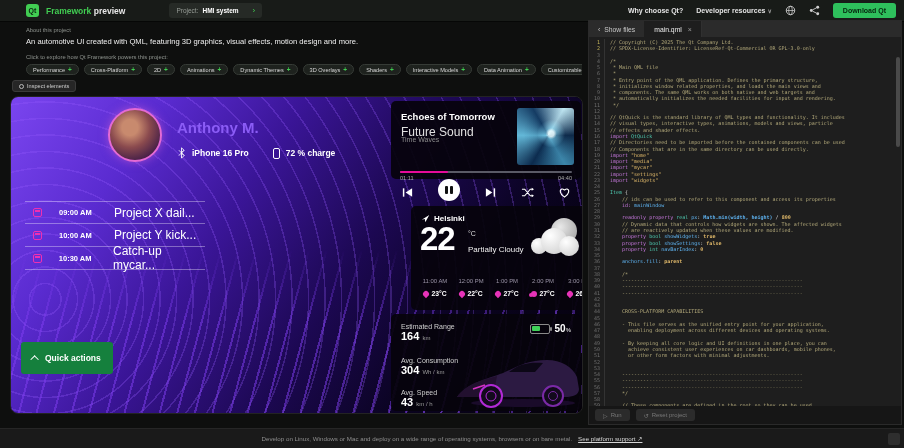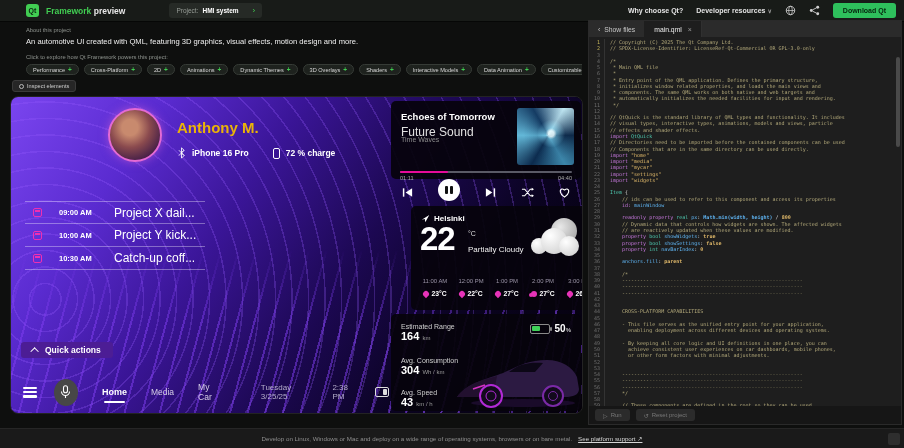"Anthony M." .prof-name { color: #eab308 -> #8b5cf6 }
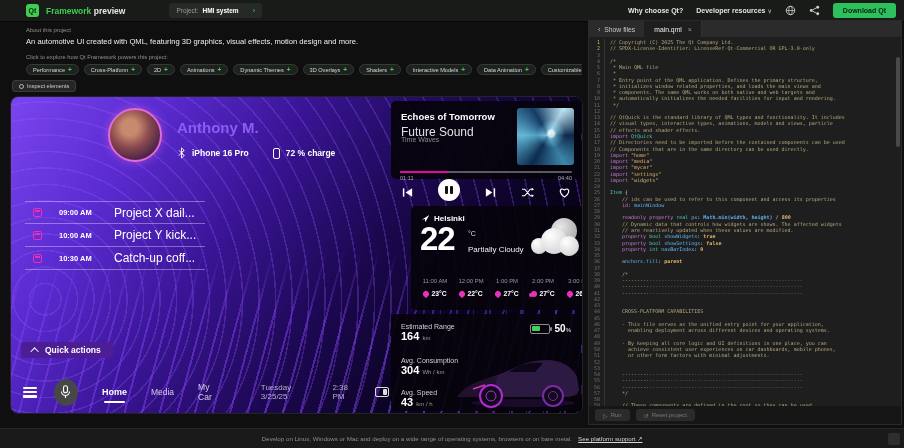"Catch-up coff..." span.sched-title { text: coff -> mycar }
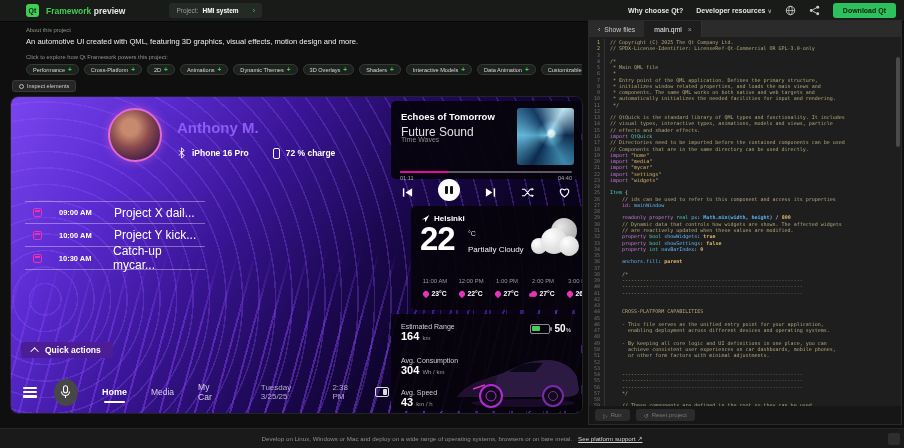"Quick actions" .quick-actions { background: #4c1d95 -> #15803d; height: 16px -> 32px }
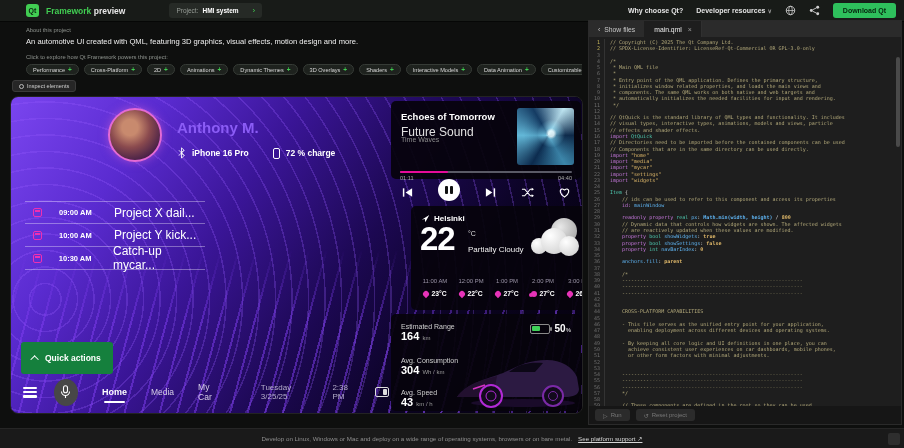"Home" div.dash-nav { html: <div> <div> <i></i> <i></i> <i></i> </div> <div> <svg> <rect></rect> <path></path> <line></line> </svg> </div> <span>Home</span> <span>Media</span> <span>My Car</span> <span>Tuesday 3/25/25</span> <span>2:38 PM</span> <span></span> </div> -> none }
